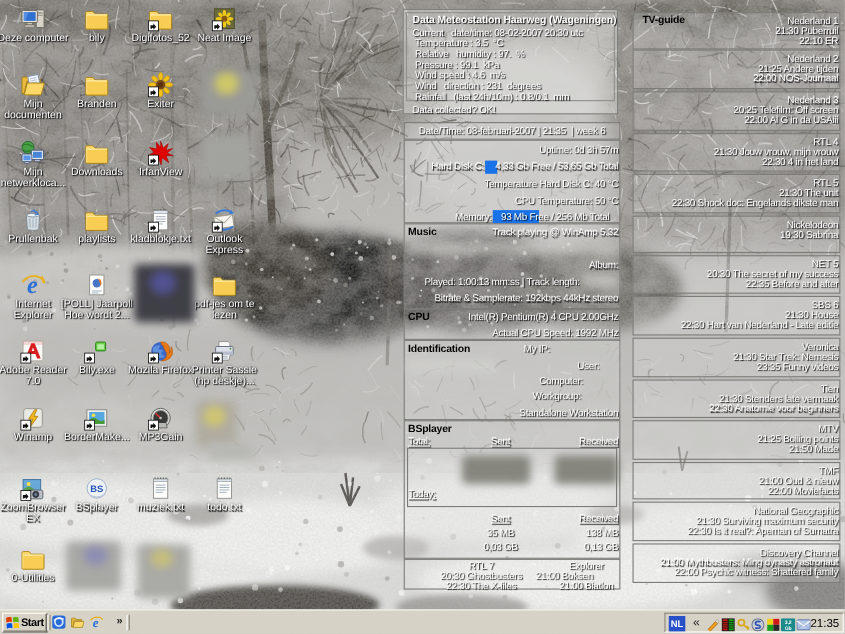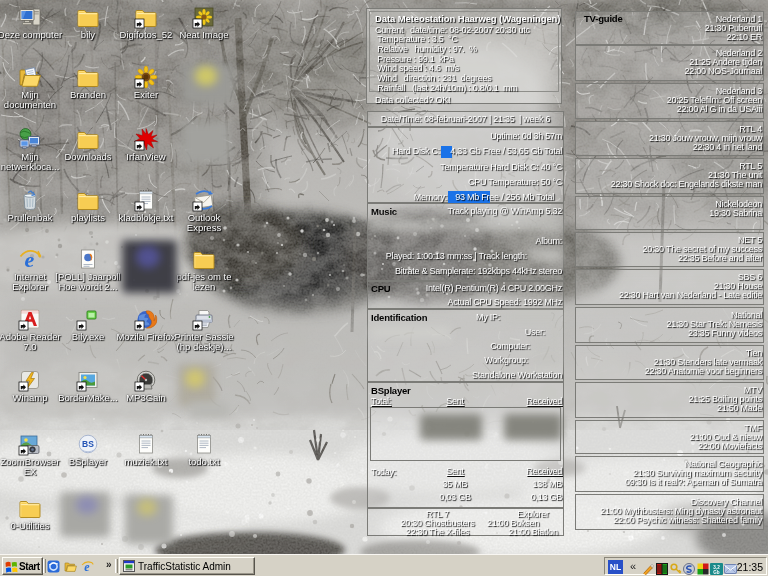"National" div.w { text: National -> Veronica }
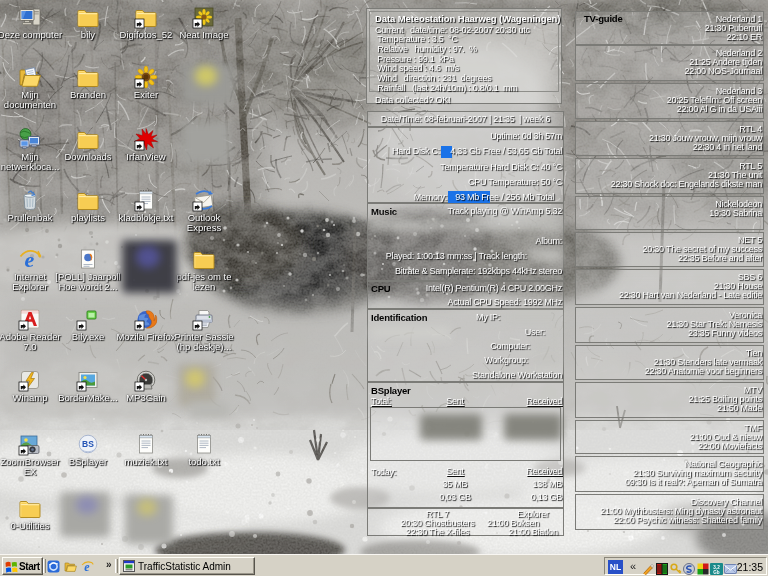"Today:" div.w { text-decoration: none -> underline; top: 467px -> 444px }
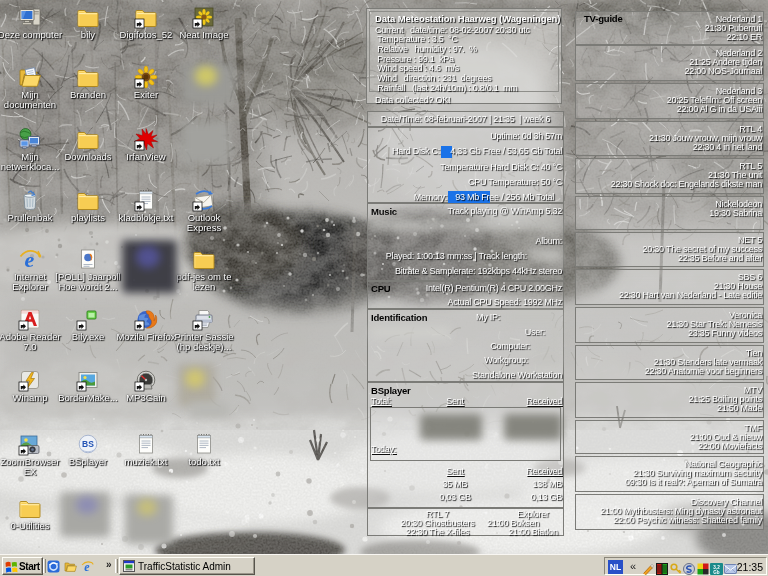"09:30 Is it real?: Apeman" div.w { text: 09:30 -> 22:30 }
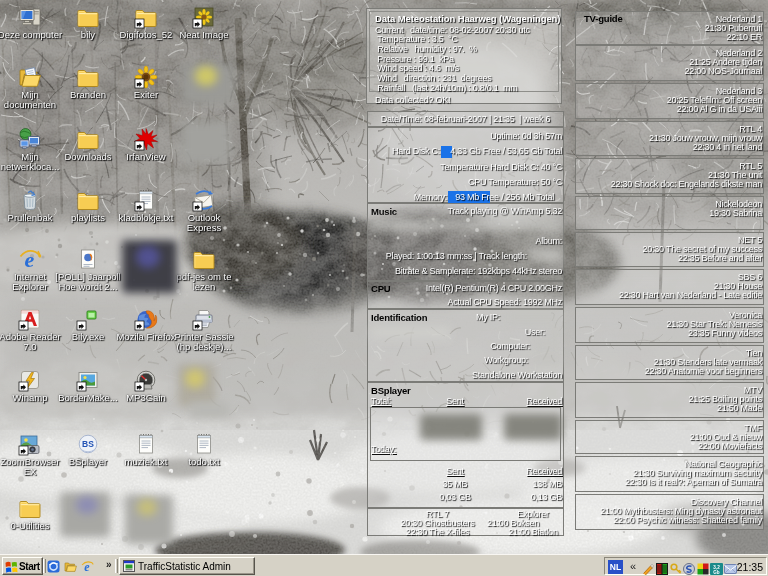"TrafficStatistic Admin" div.tbt { html: <div> <svg> <rect></rect> <rect></rect> <rect></rect> <rect></rect> </svg> <span>TrafficStatistic Admin</span> </div> -> none }
